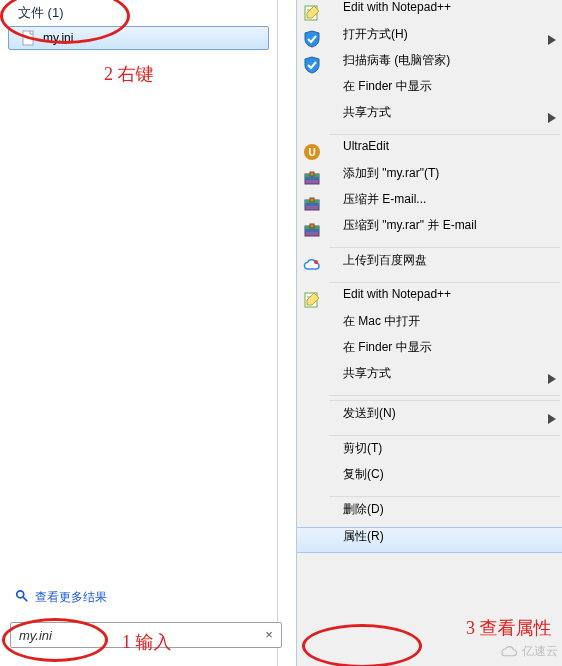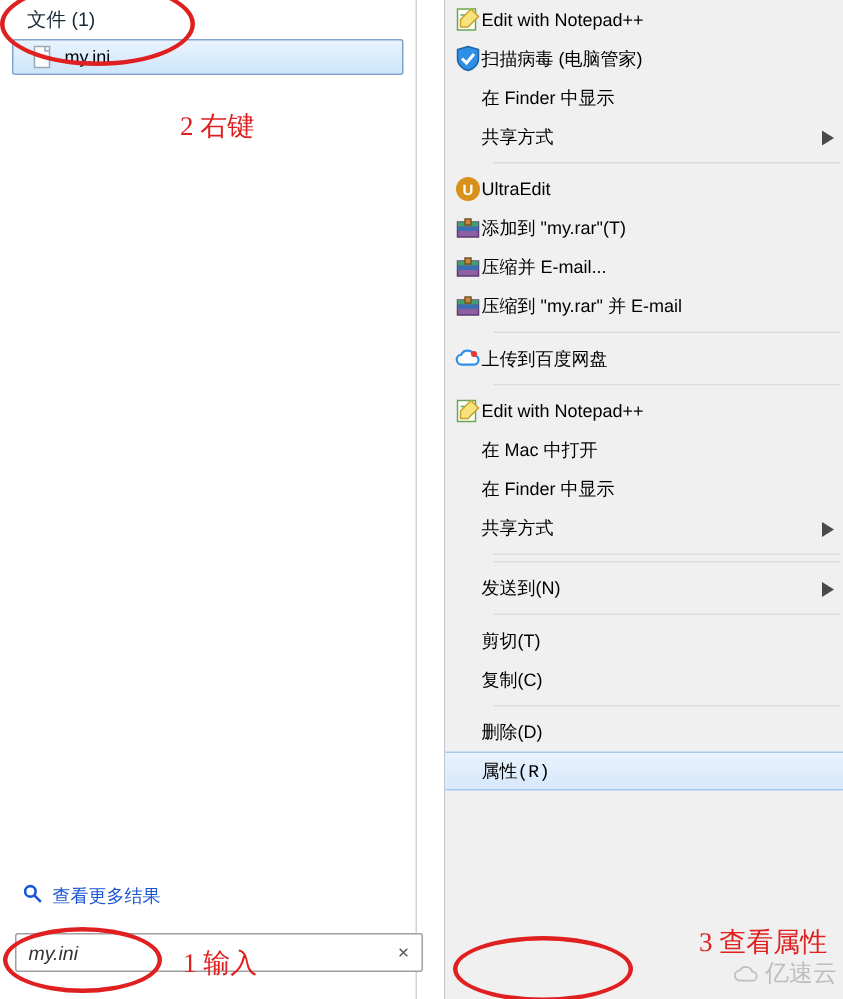"Edit with Notepad++" .mi { align-items: center -> flex-start; padding-left: 24px -> 46px }
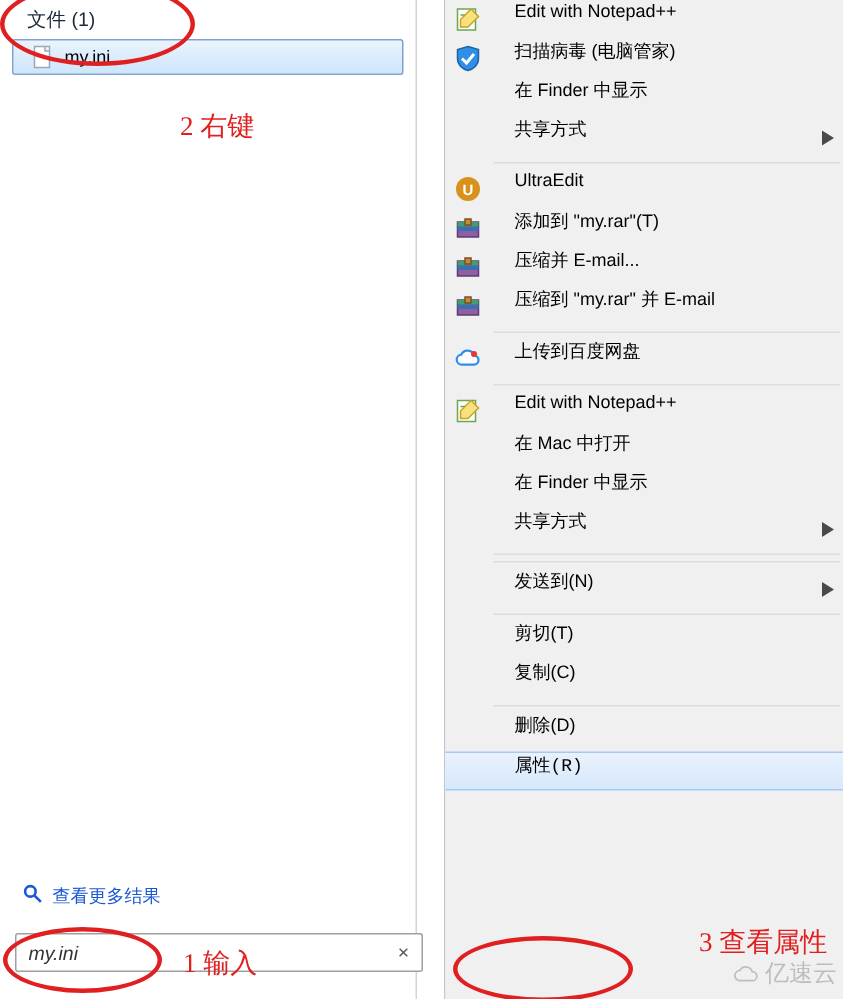"打开方式(H)" div.mi { html: none -> <div> <span><svg> <path></path> <path></path> </svg></span> <span>打开方式(H)</span> <span><svg> <path></path> </svg></span> </div> }
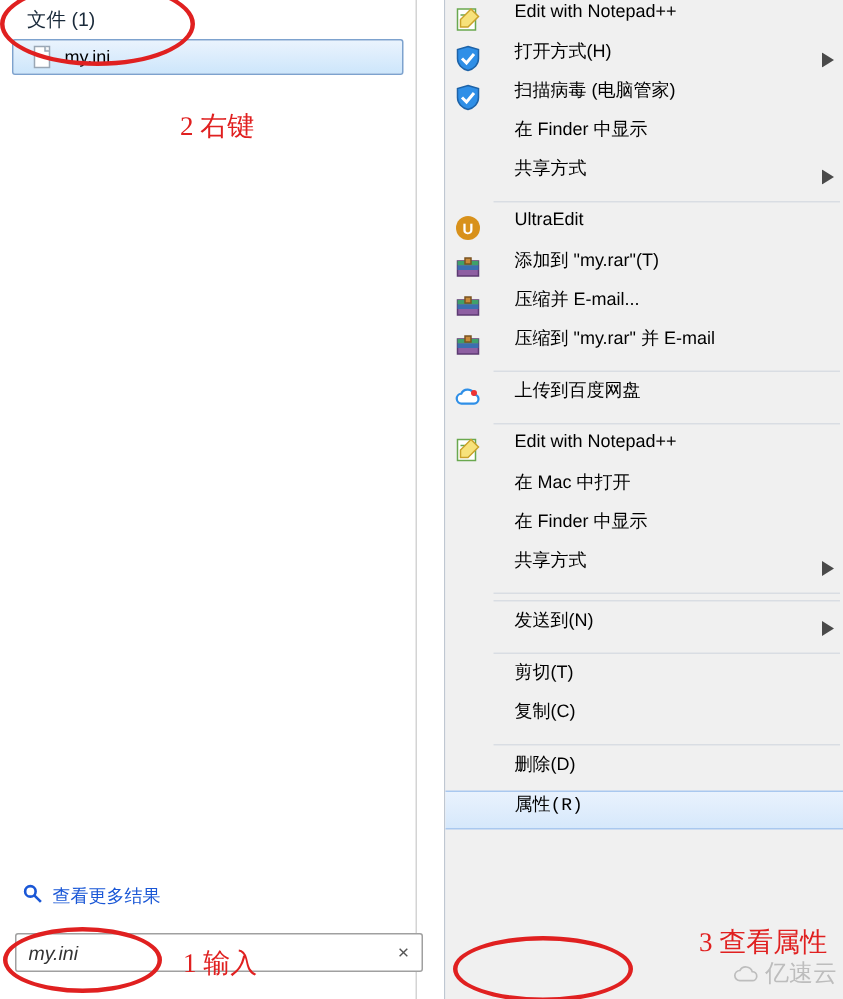"2 右键" div.anno { margin-left: 16px -> none; top: 72px -> 62px }
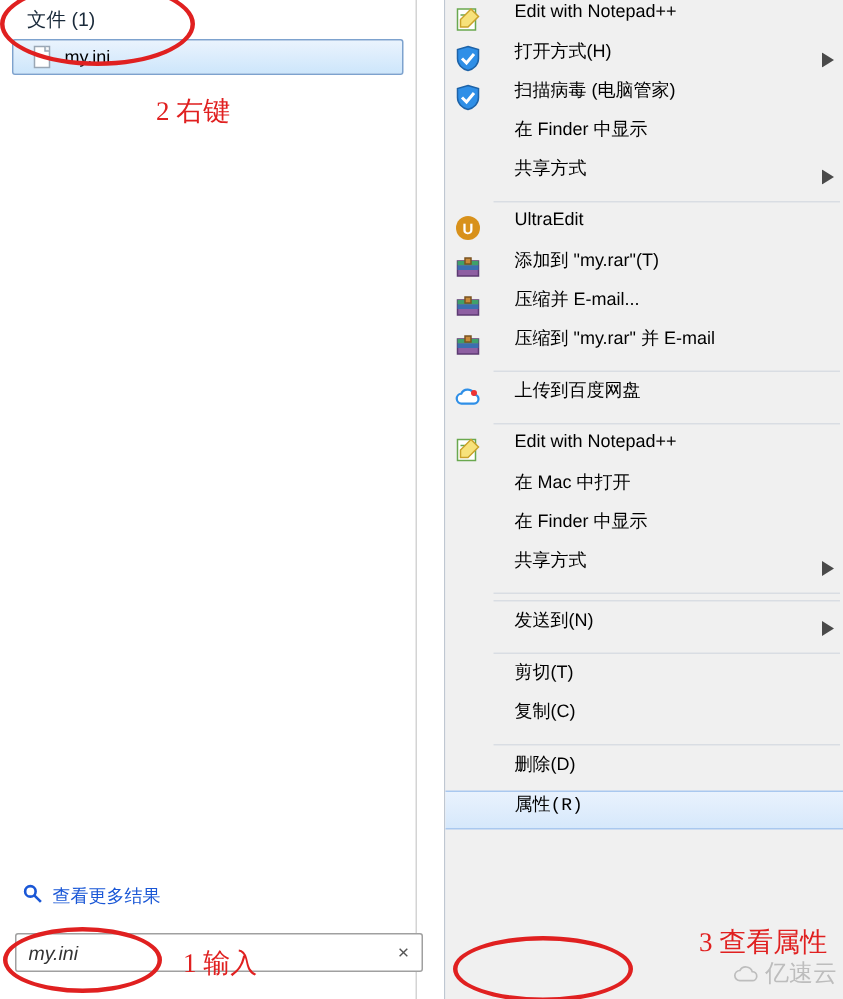"属性(R)" .mi.hover { font-family: Liberation Mono, monospace -> none }
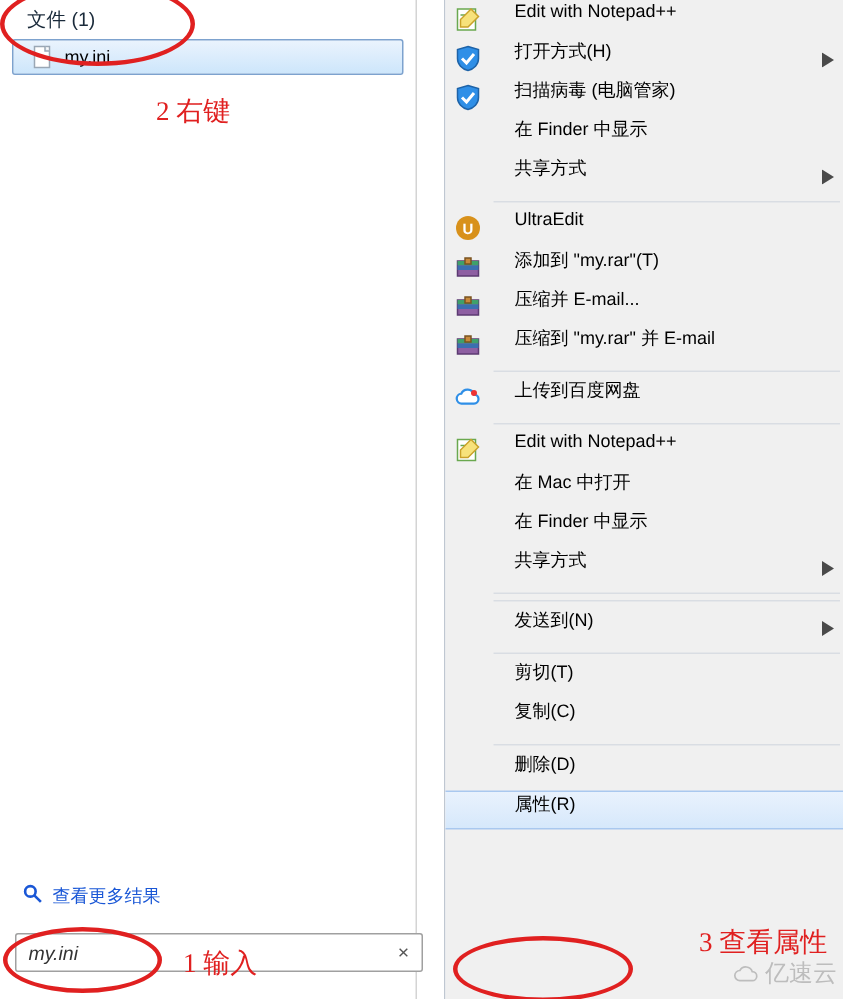"亿速云" .wm { font-size: 16px -> 12px }
